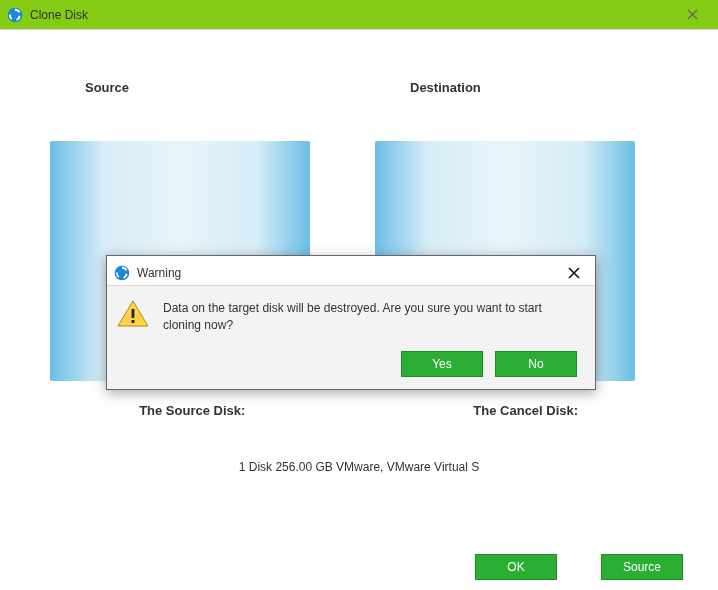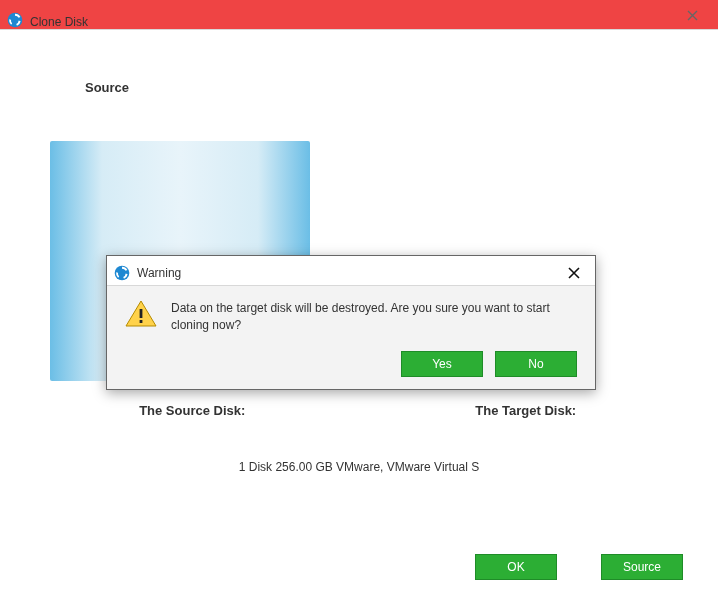"Clone Disk" .titlebar { align-items: flex-end -> center; background: #ef4444 -> #84cc16 }
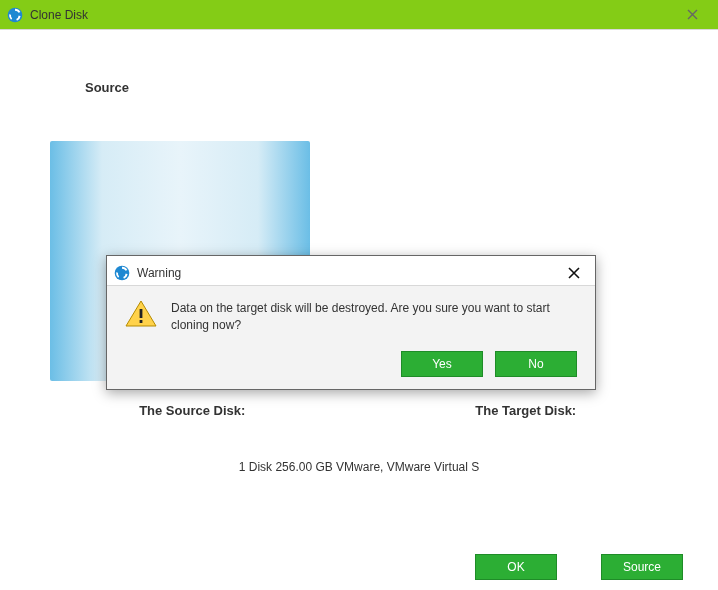"Destination" div.col { html: none -> <div> <div>Destination</div> <div></div> </div> }
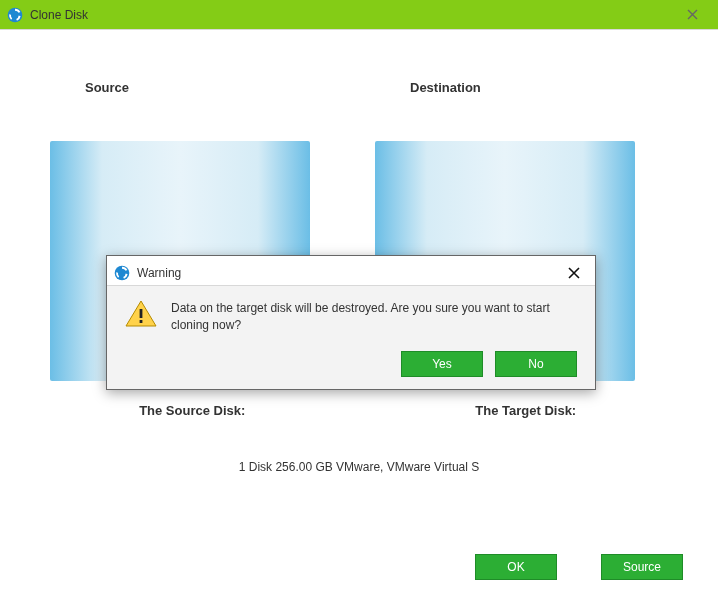"Data on the target disk" .dlg-body { padding: 14px 18px 12px 18px -> 14px 18px 12px 10px }
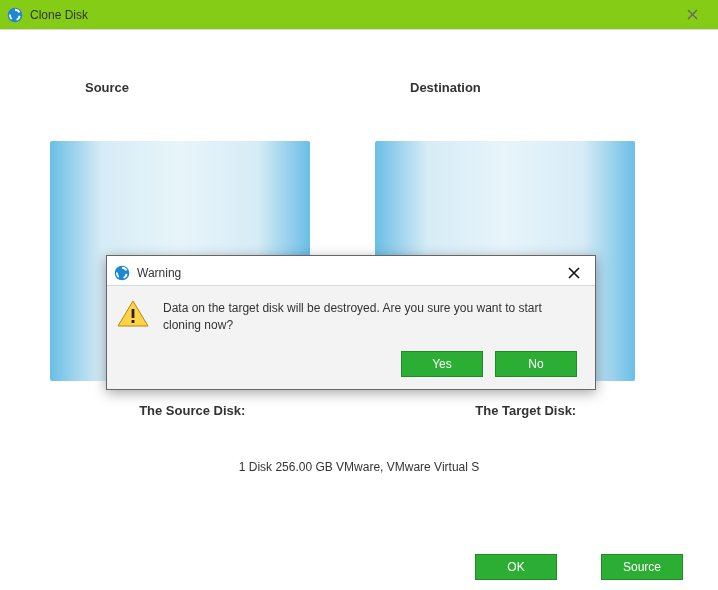"The Target Disk:" div.sh { text: Target -> Cancel }
